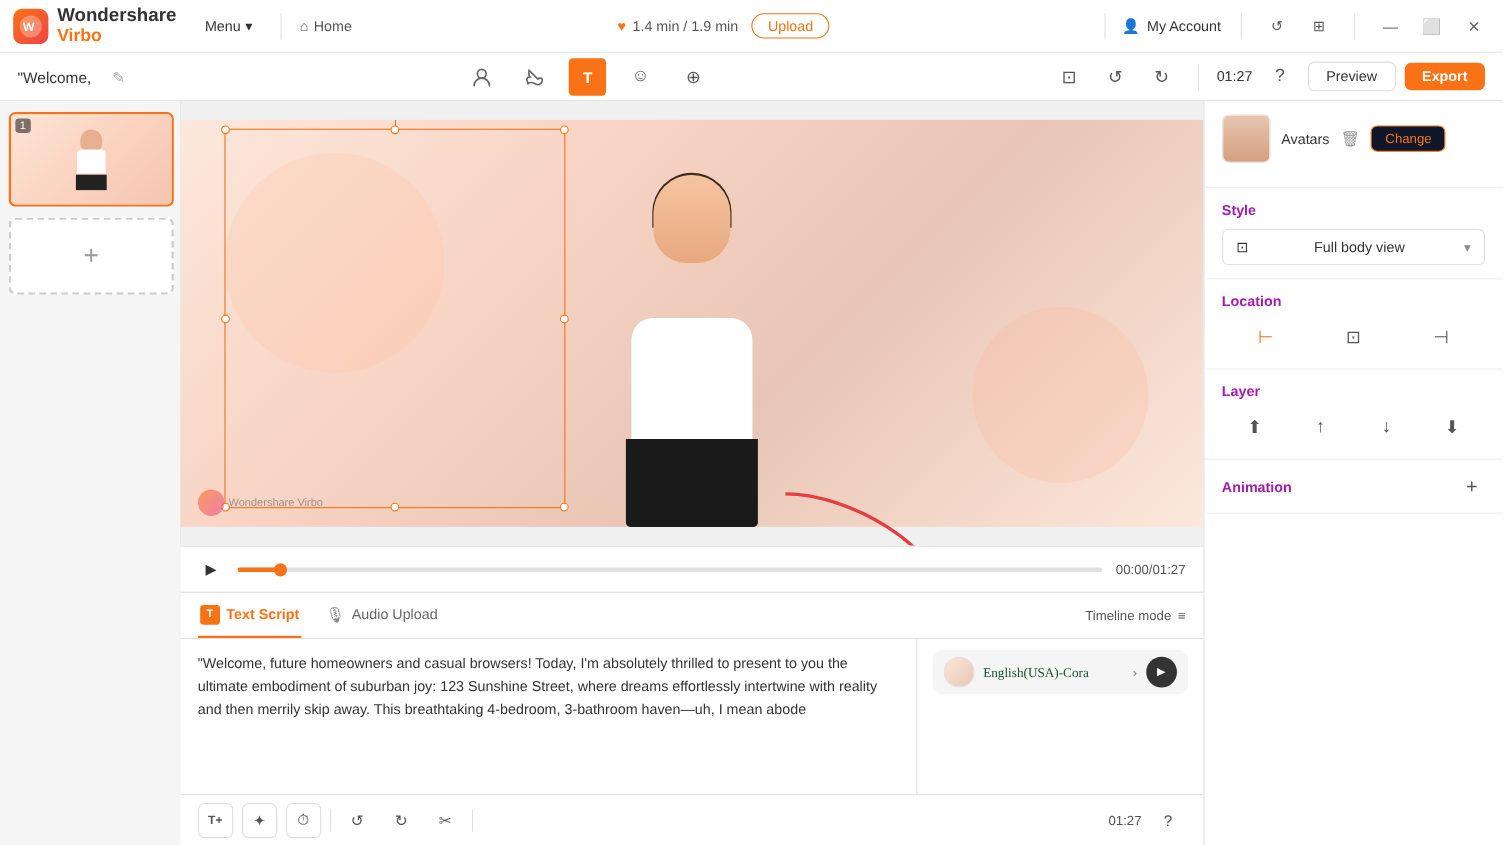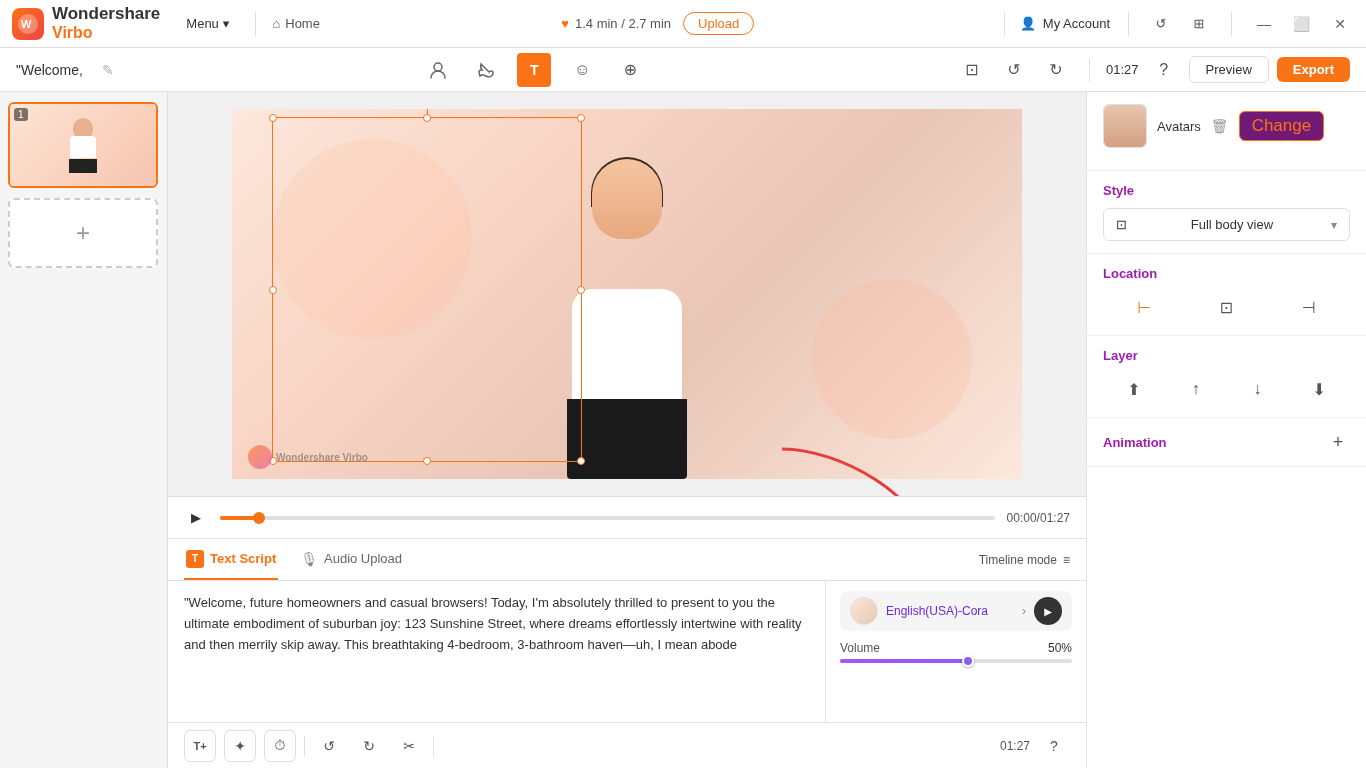"1.4 min / 2.7 min" span { text: 2.7 -> 1.9 }
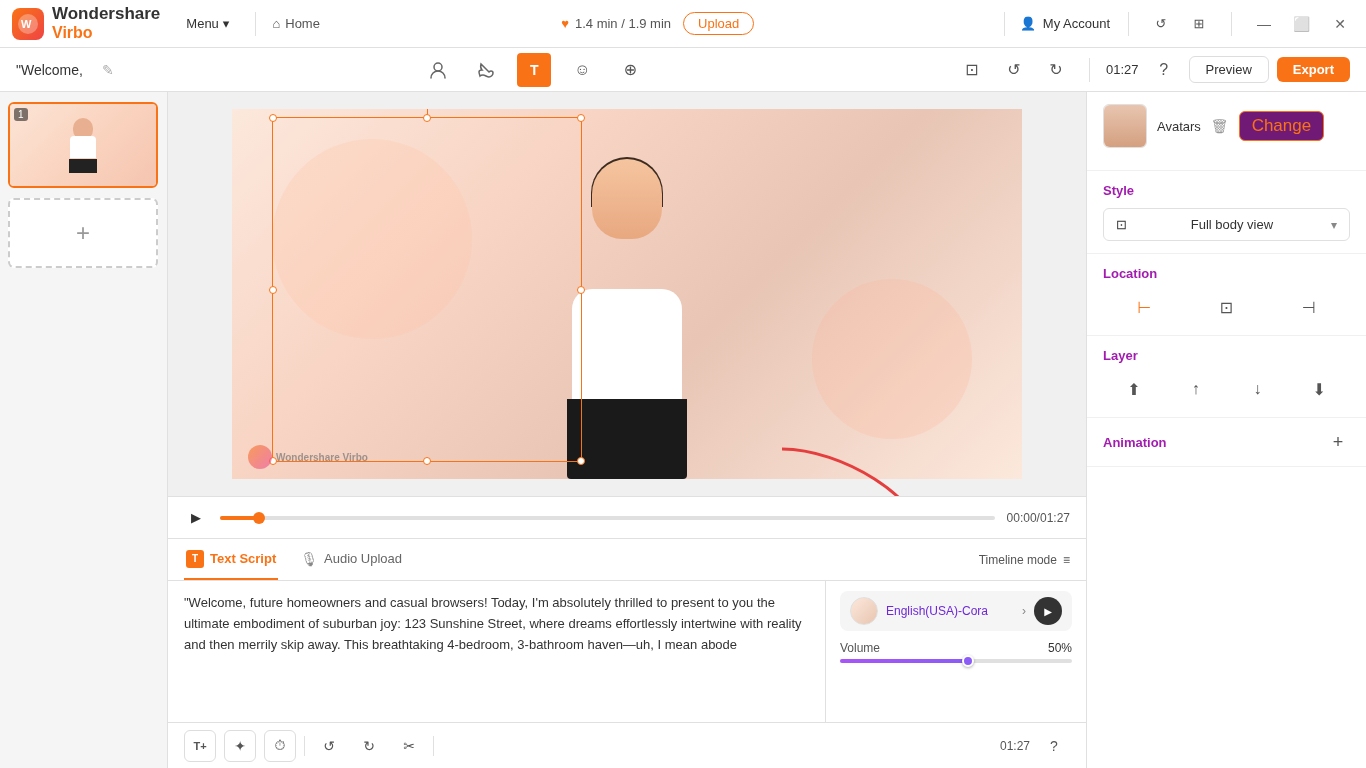"Change" .change-btn { background: #701a75 -> #0f172a; font-size: 17px -> 12px }
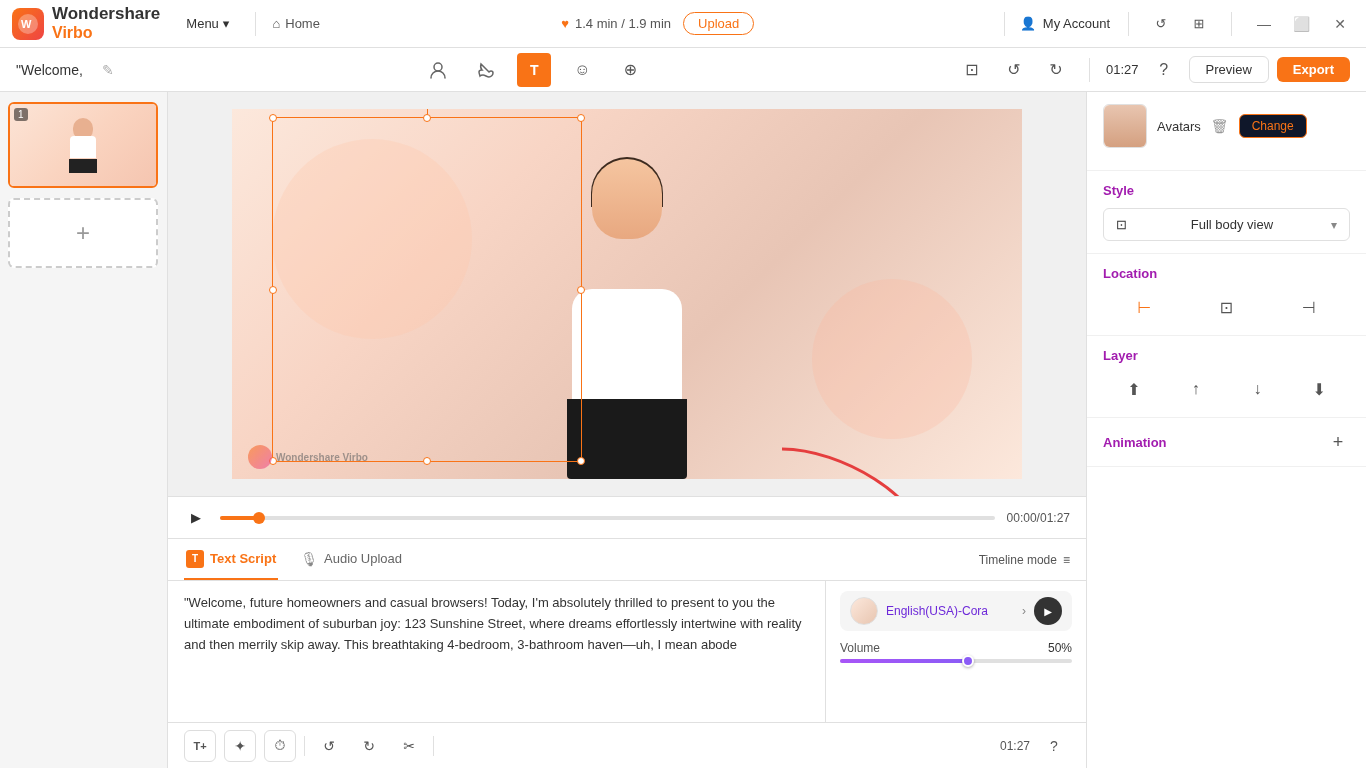"Wondershare Virbo" .canvas-bg { font-weight: bold -> none; width: 790px -> 930px }
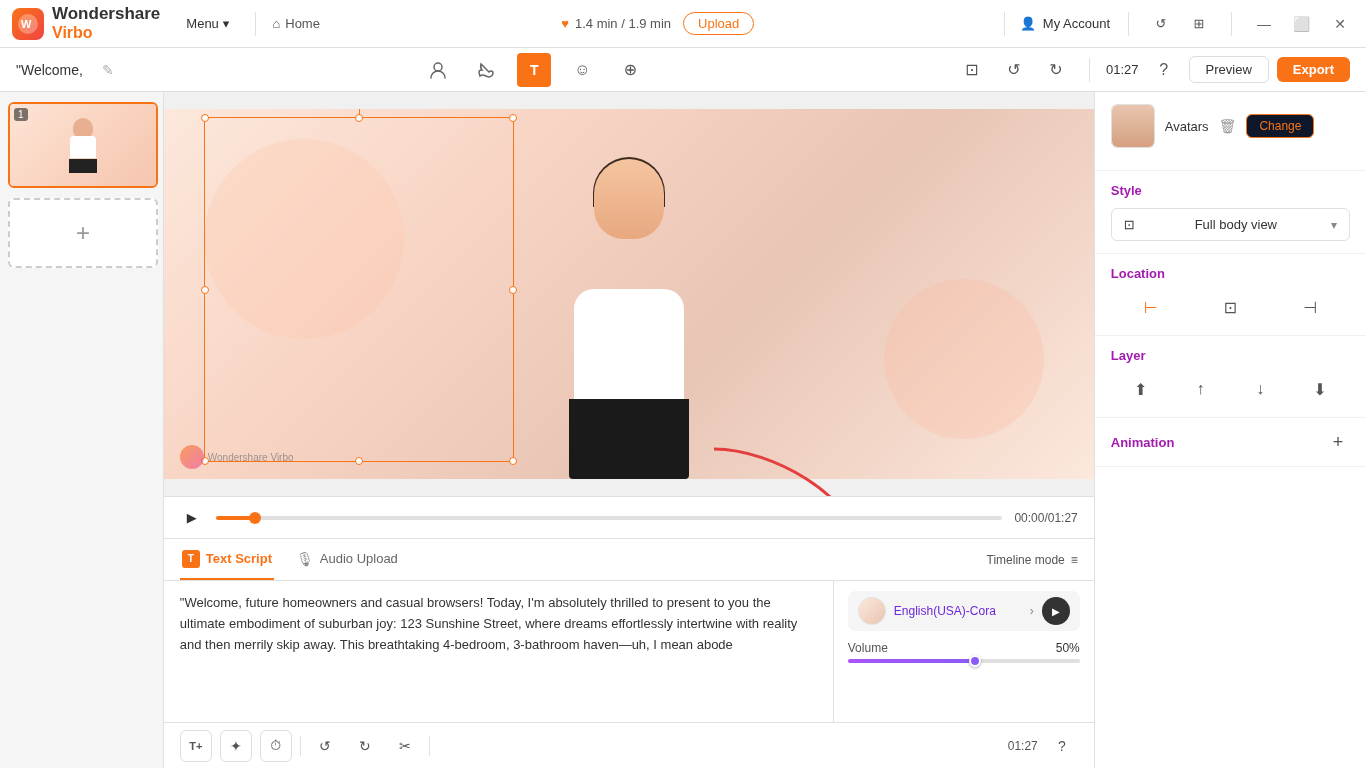"English(USA)-Cora" .voice-name { color: #6d28d9 -> #14532d; font-family: none -> Liberation Serif, serif }
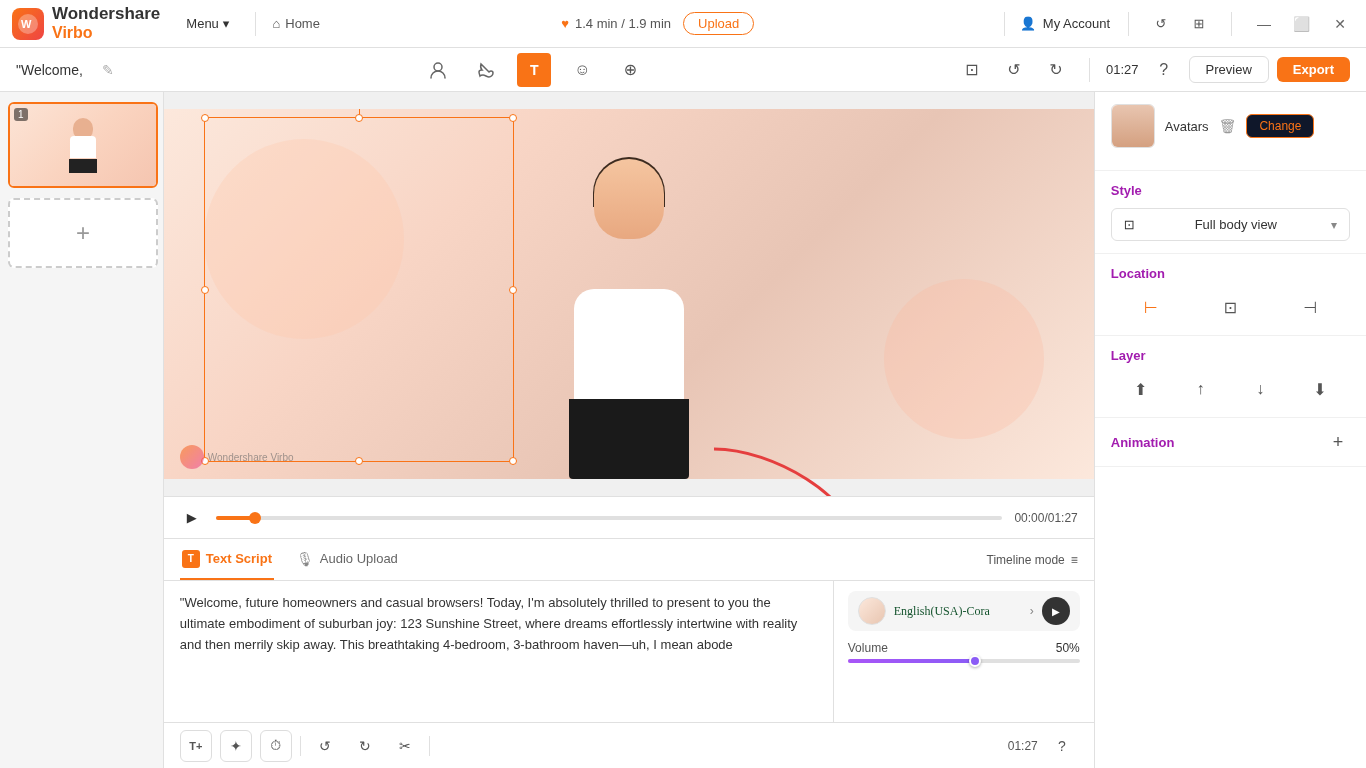"Volume" div.slider-group { html: <div> <div> <span>Volume</span> <span>50%</span> </div> <div> <div></div> <div></div> </div> </div> -> none }
